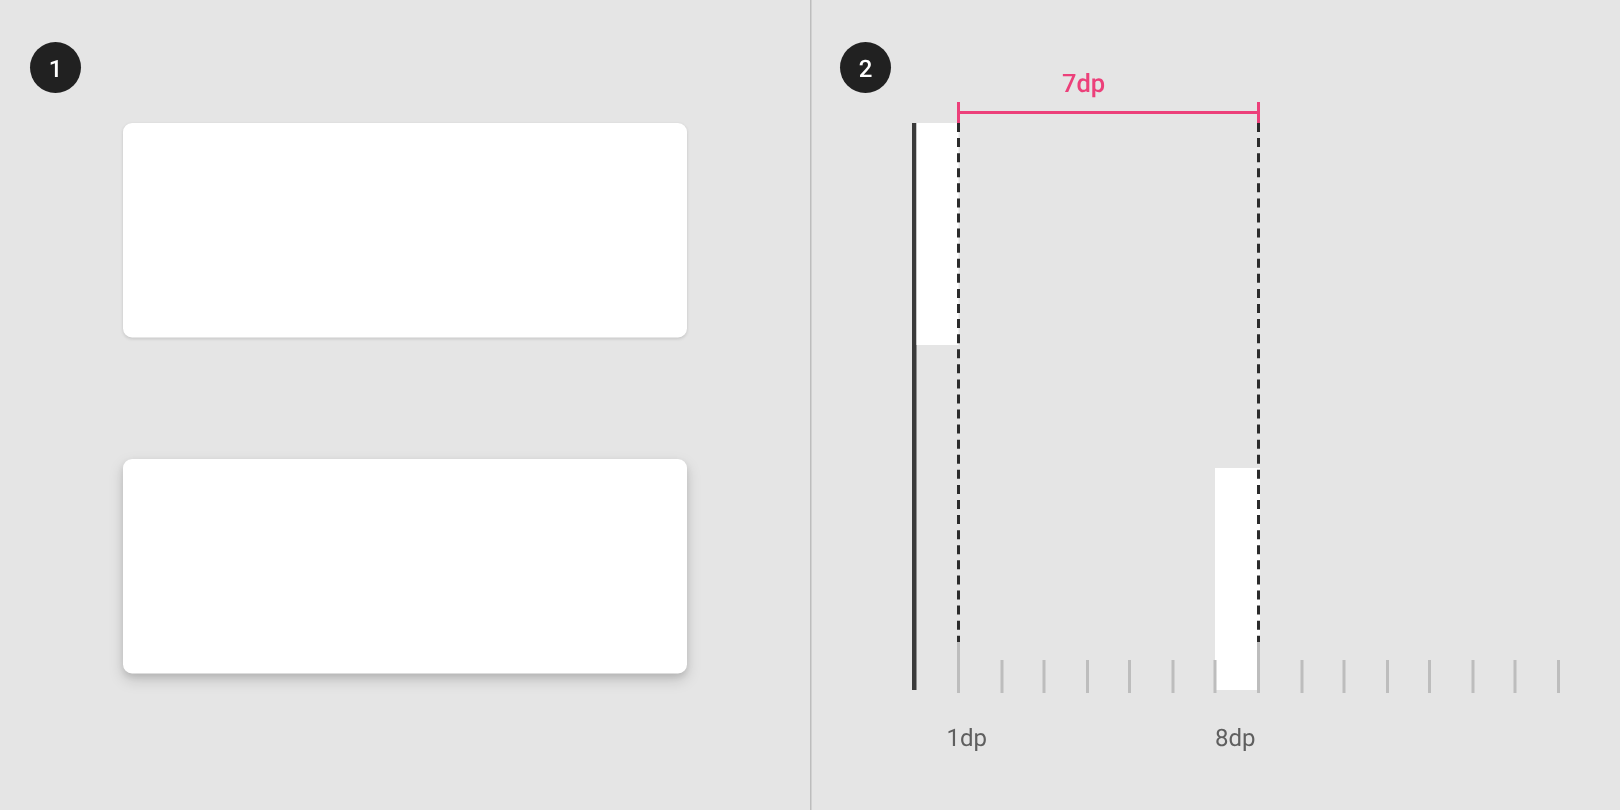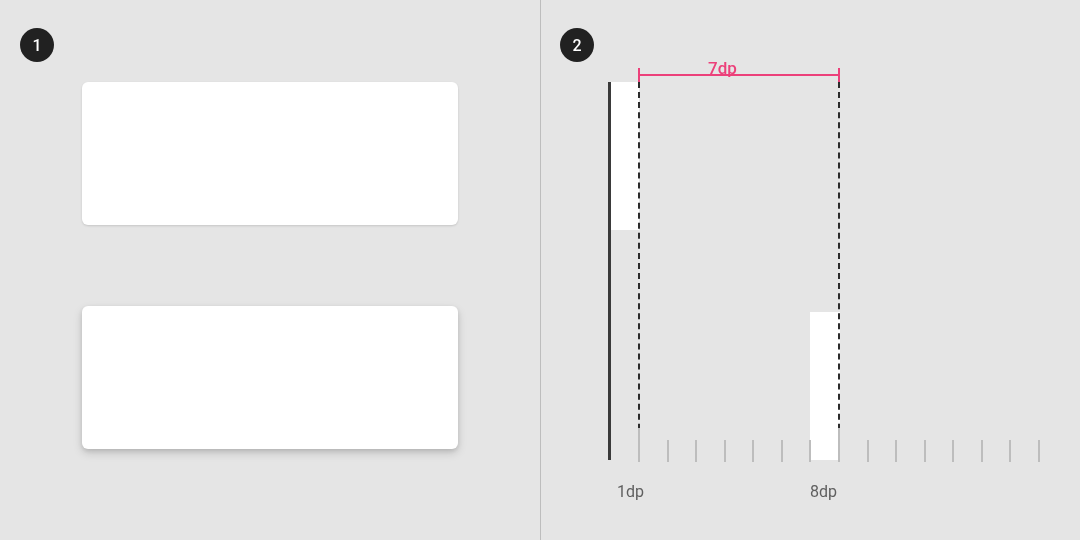"7dp" .measure-label { margin-top: 12px -> none }
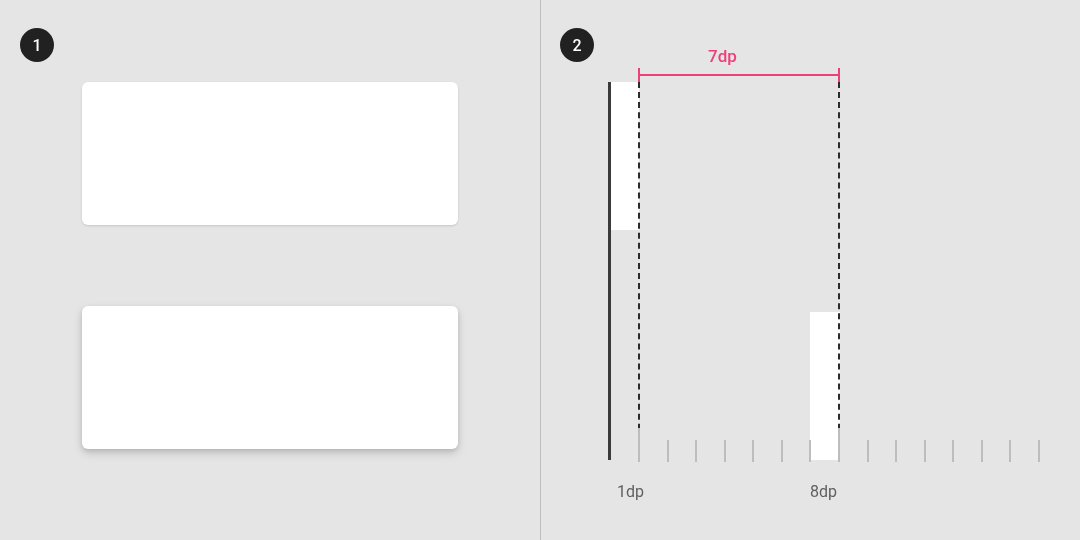"1dp" .axis-label.l1 { left: 9px -> 23px }
